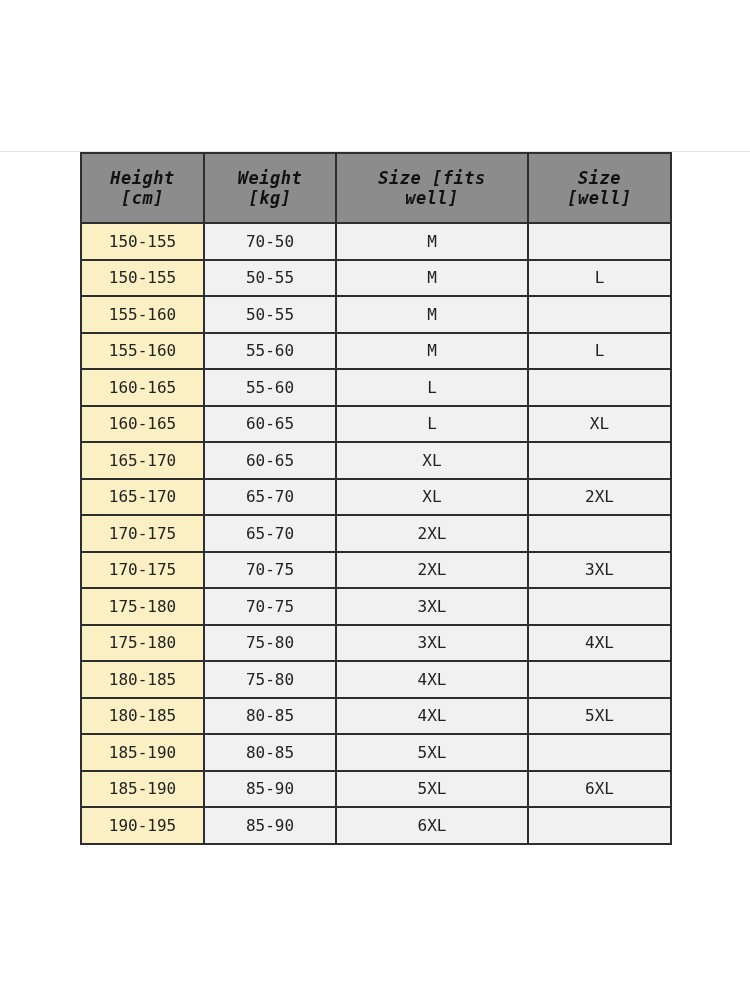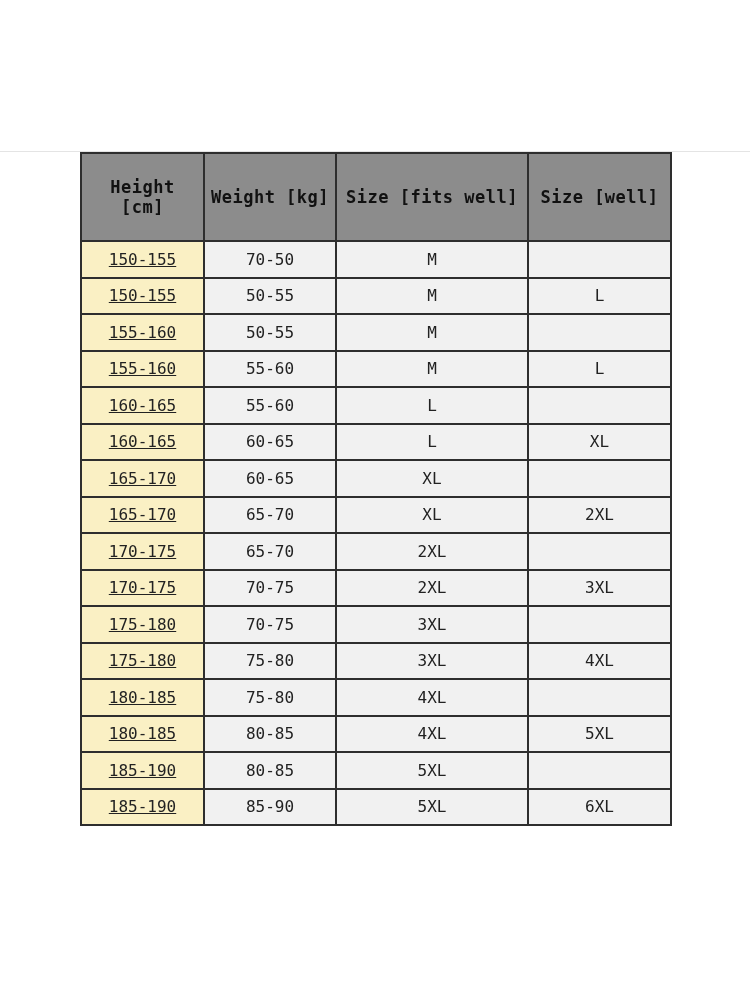"Height [cm]" table.size-table th { font-style: none -> italic; height: 88px -> 70px; padding: 2px -> 12px }
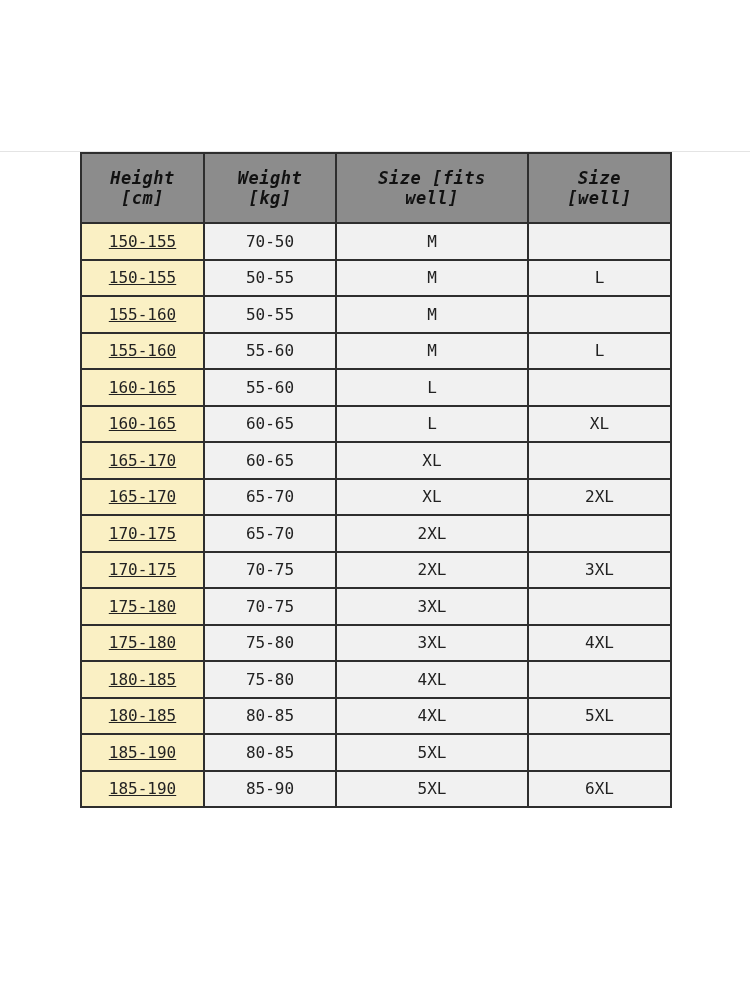"150-155" table.size-table td.col-height { text-decoration: underline -> none }
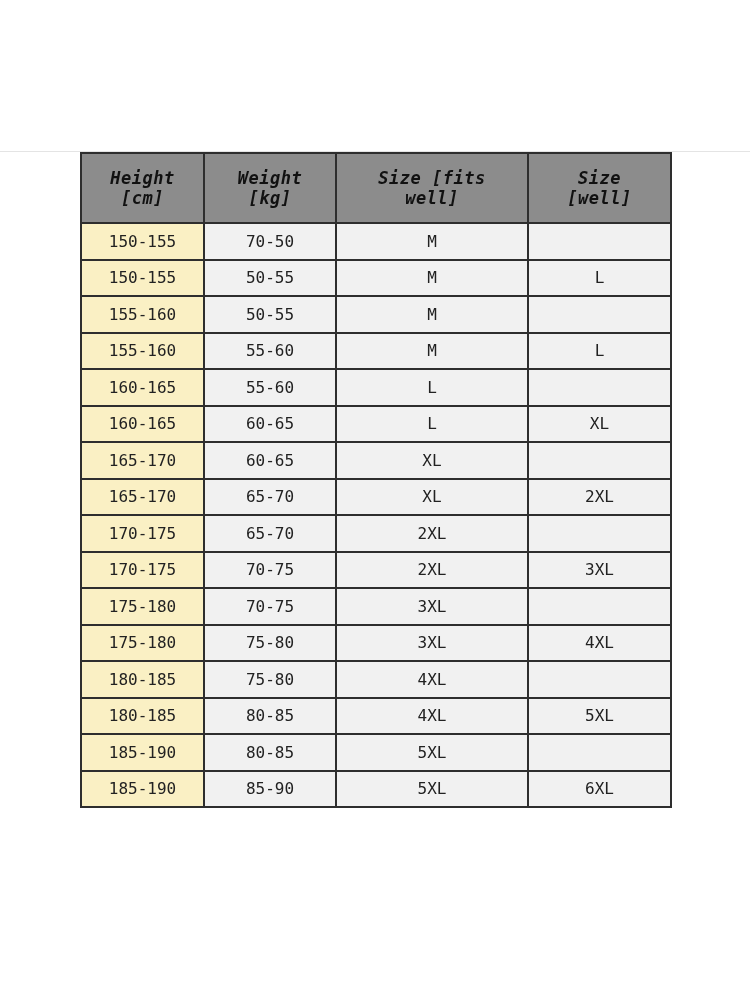"190-195" tr { html: none -> <tr> <td>190-195</td> <td>85-90</td> <td>6XL</td> <td></td> </tr> }
